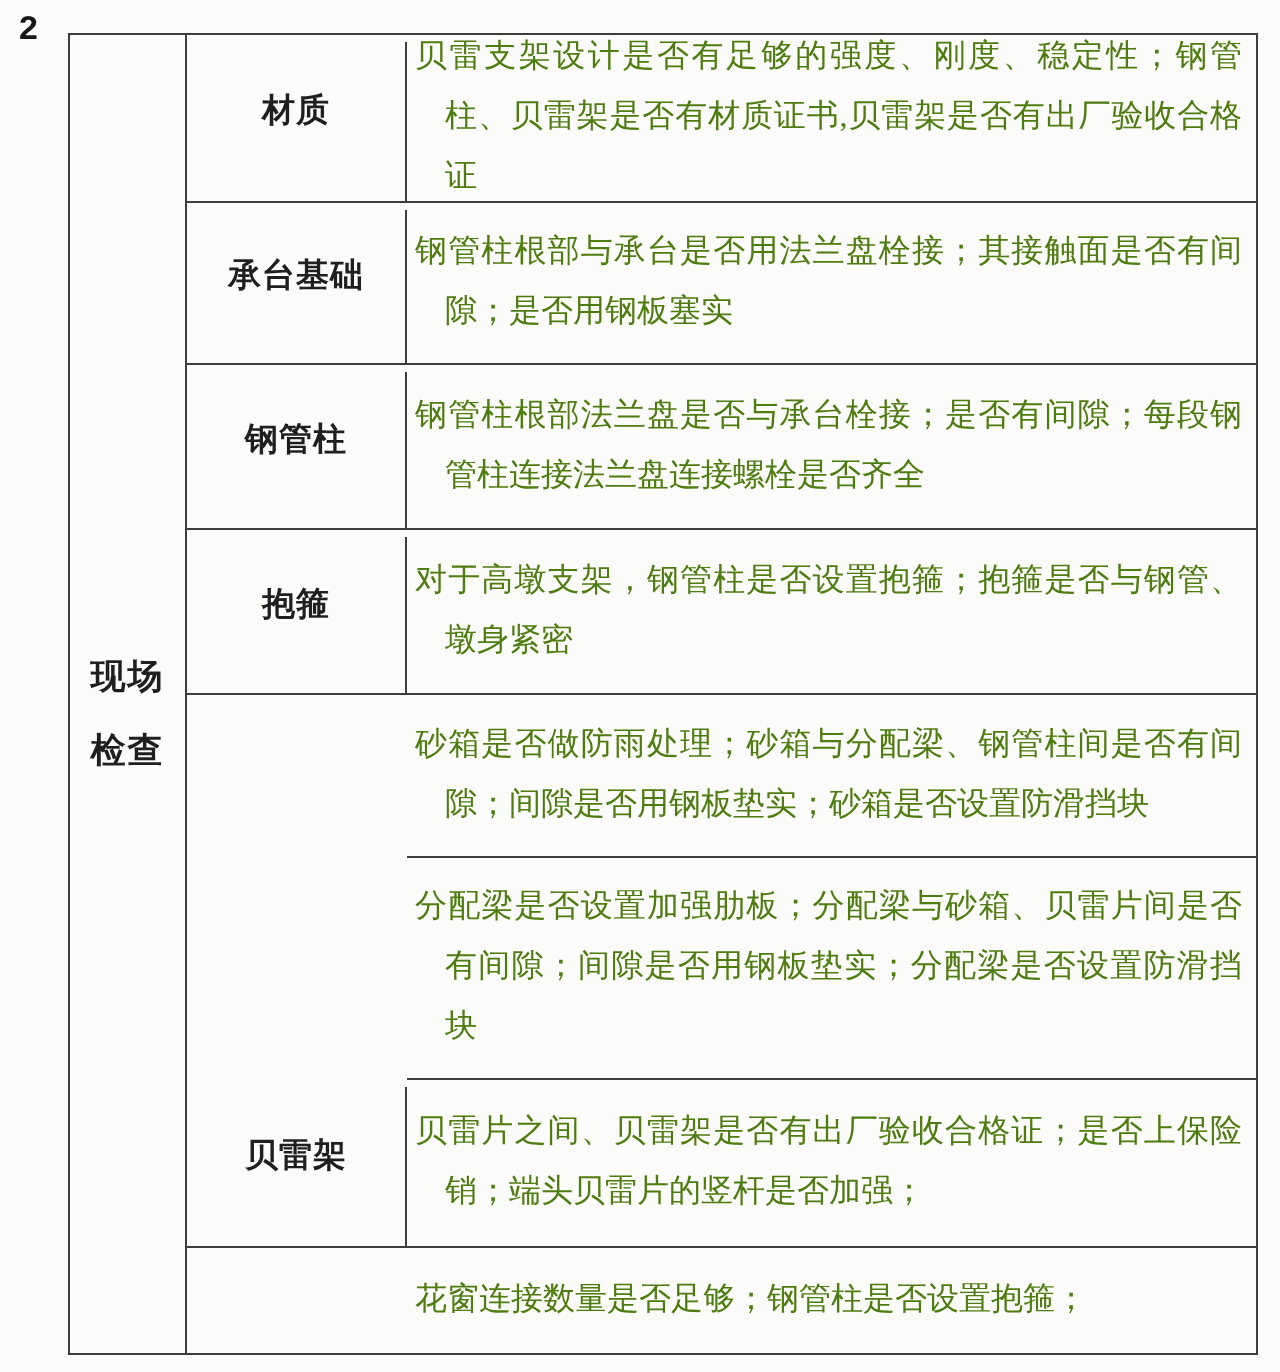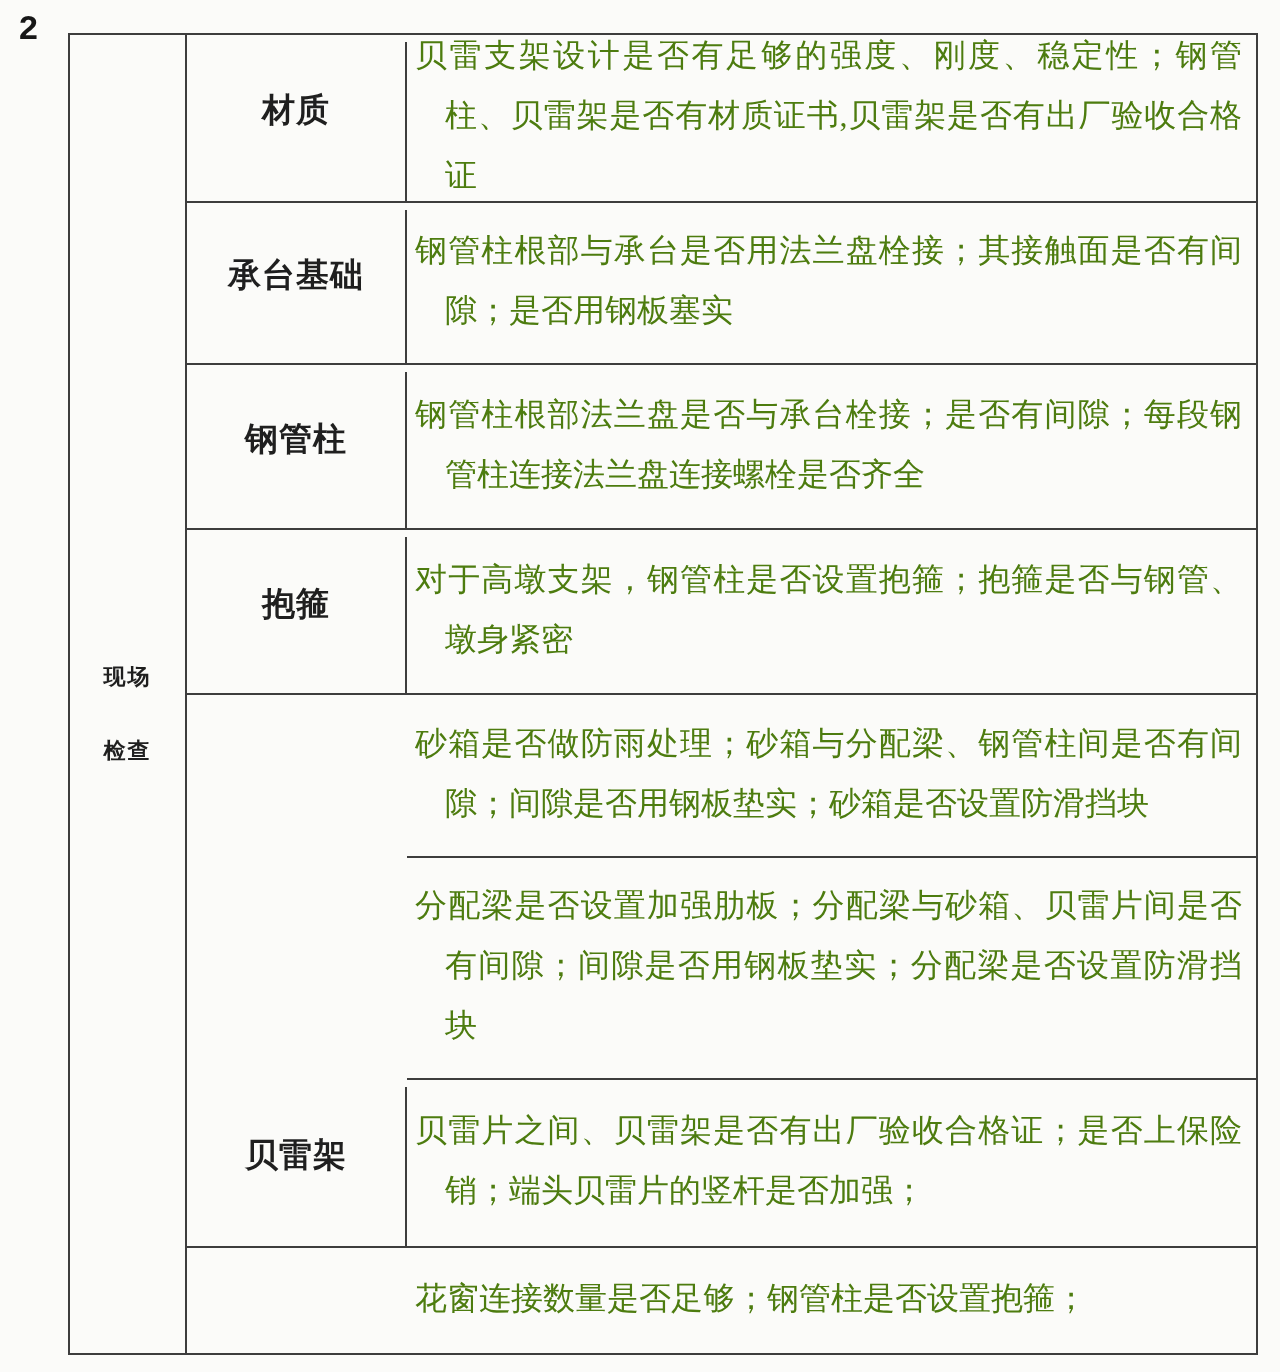"现场" .side-header { font-size: 22px -> 35px }
